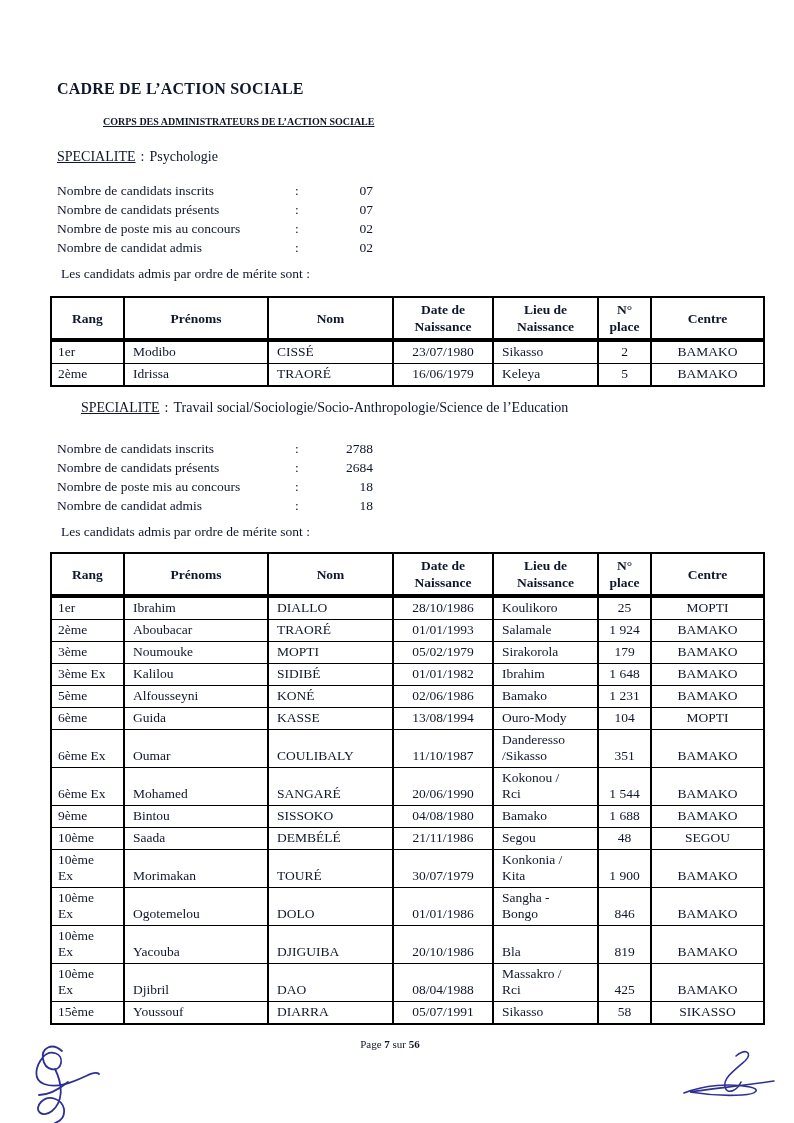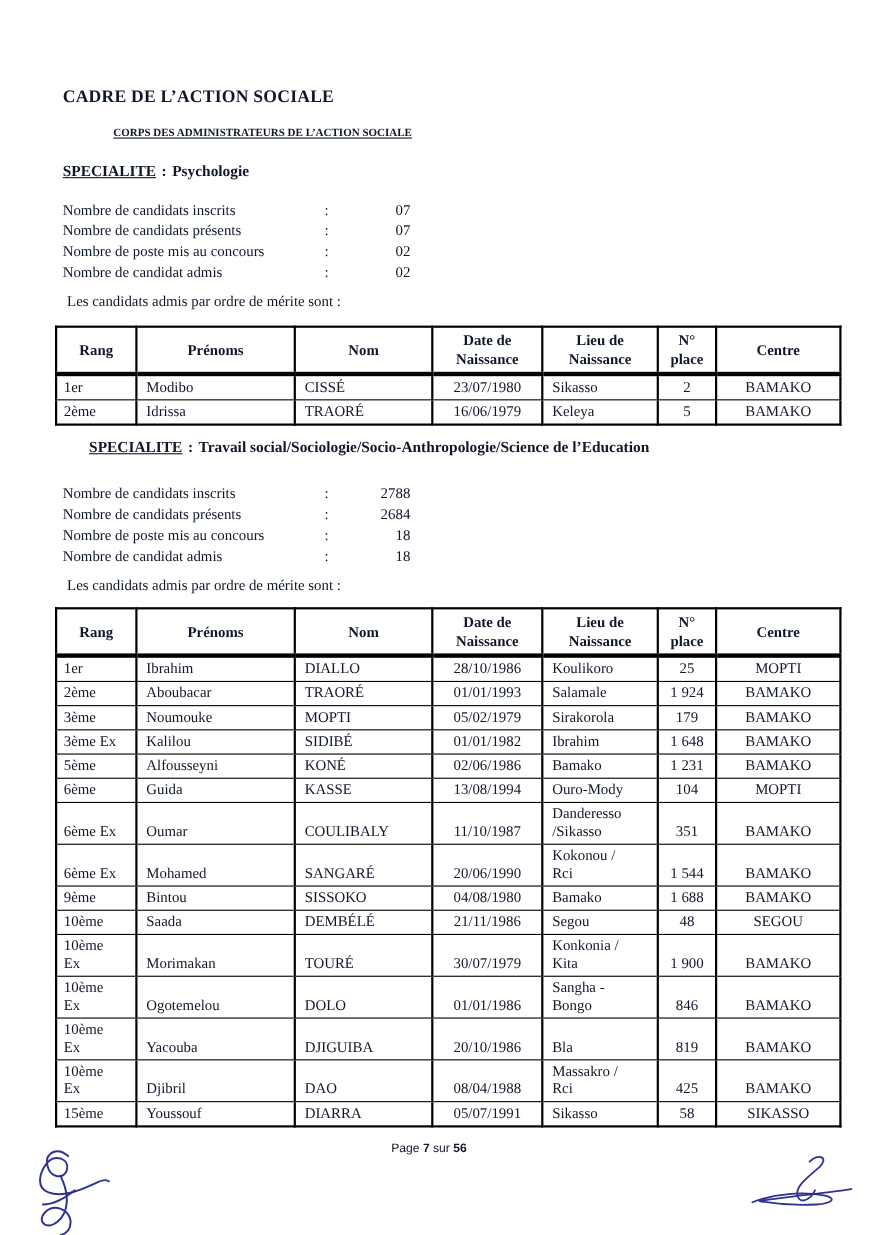"SPECIALITE : Psychologie" .spec-heading { font-weight: bold -> normal }
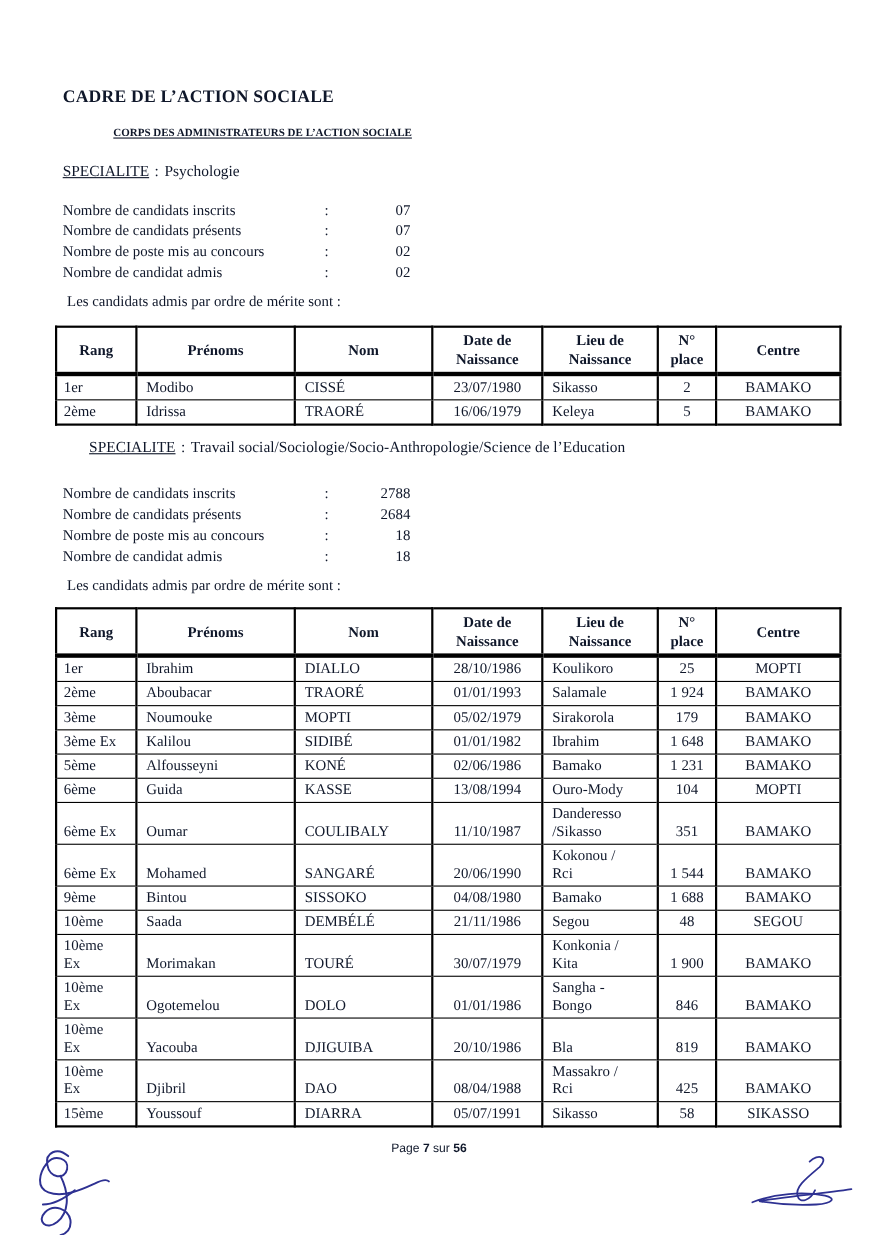"Page 7 sur 56" .footer { font-family: Liberation Sans, sans-serif -> Liberation Serif, serif }
